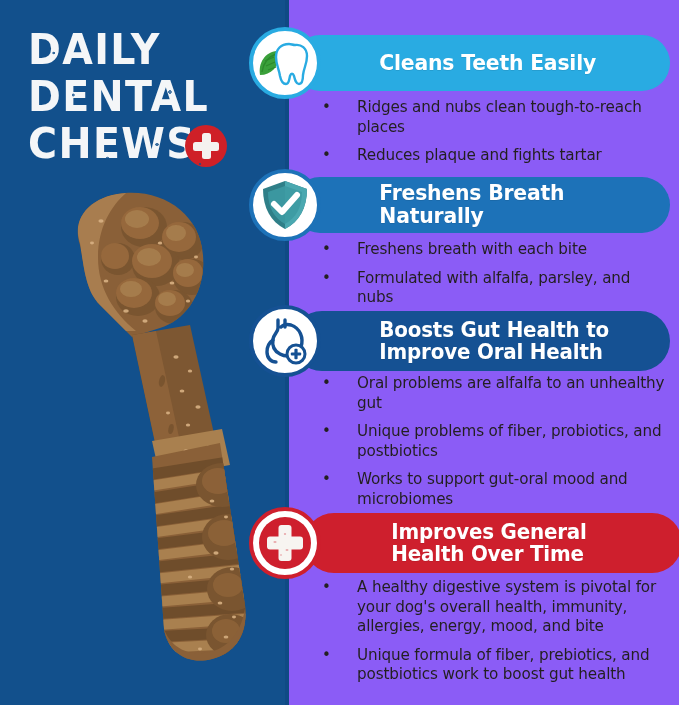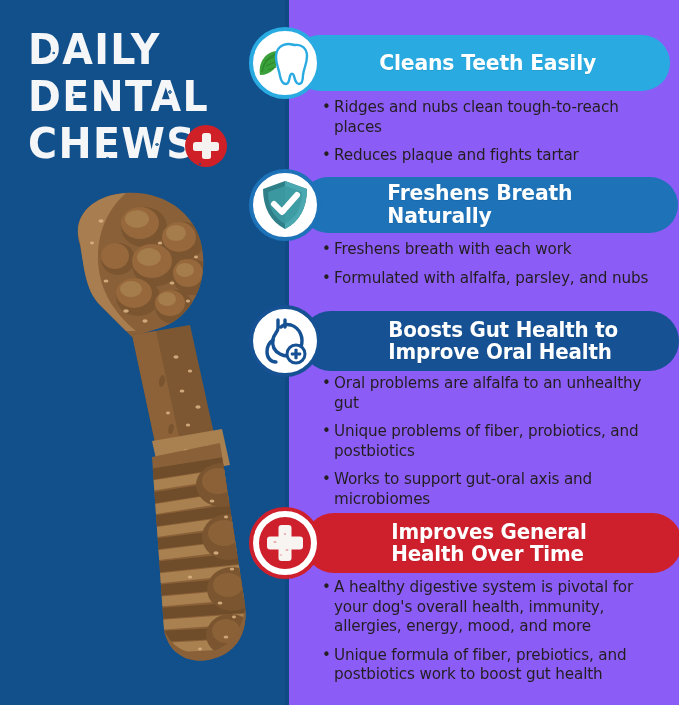"Ridges and nubs clean tough-to-reach" .bullet .btxt { margin-left: none -> 23px }
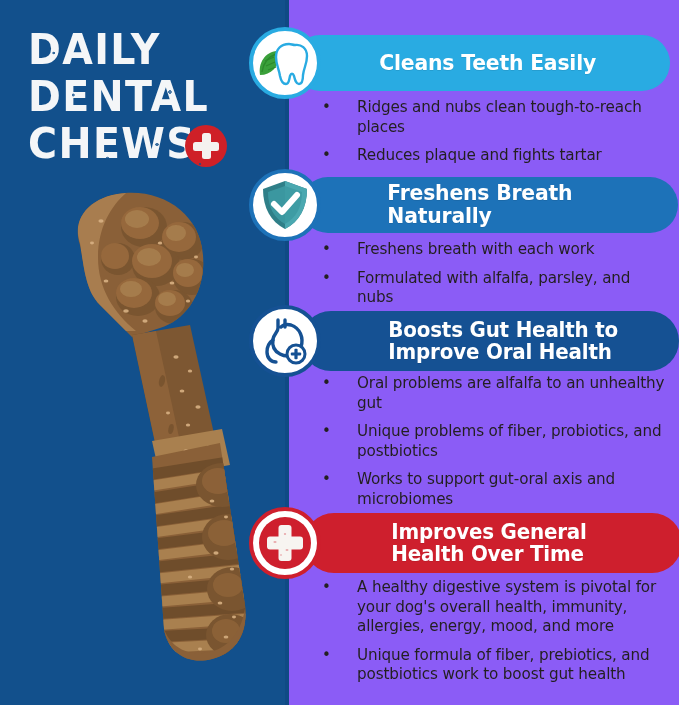"Freshens Breath Naturally" div.pill { left: 300px -> 292px }
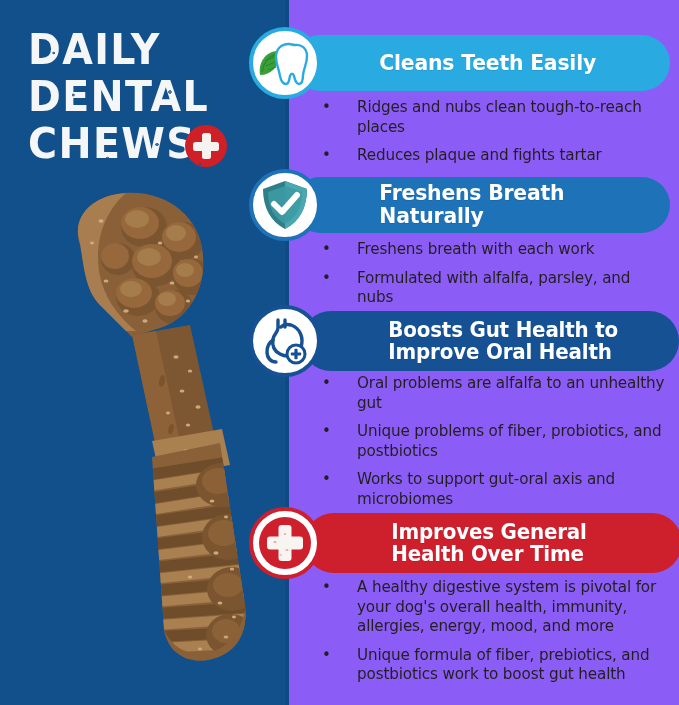"Freshens breath with each work" span.btxt { text: work -> bite }
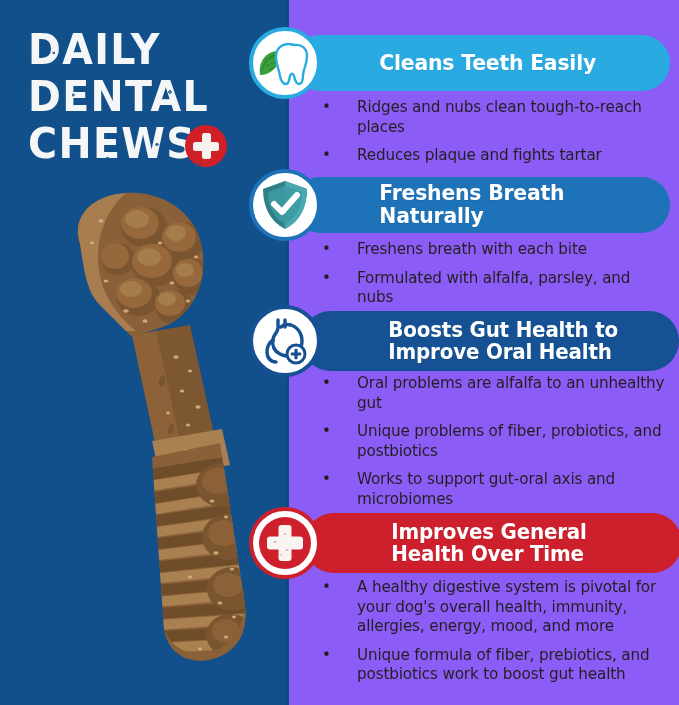"Boosts Gut Health to" div.pill { left: 301px -> 292px }
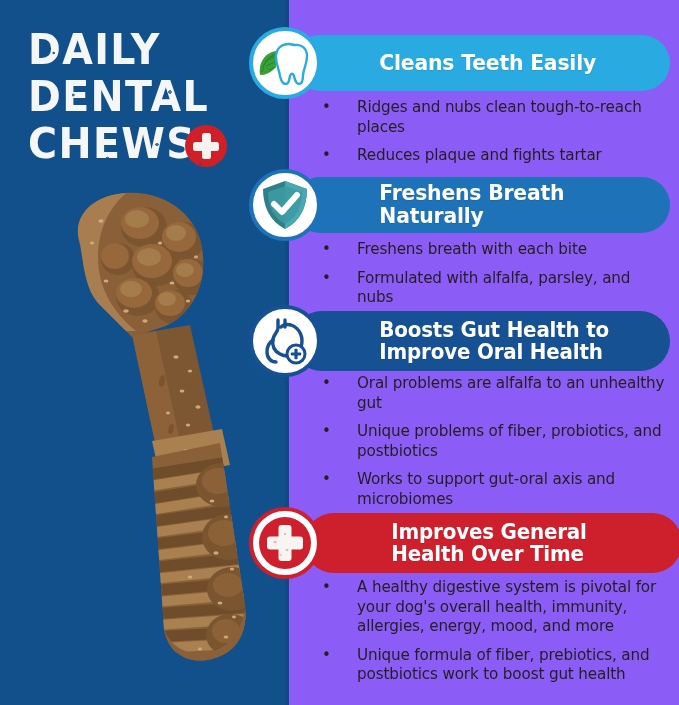"Works to support gut-oral axis" span.btxt { text: axis -> mood }
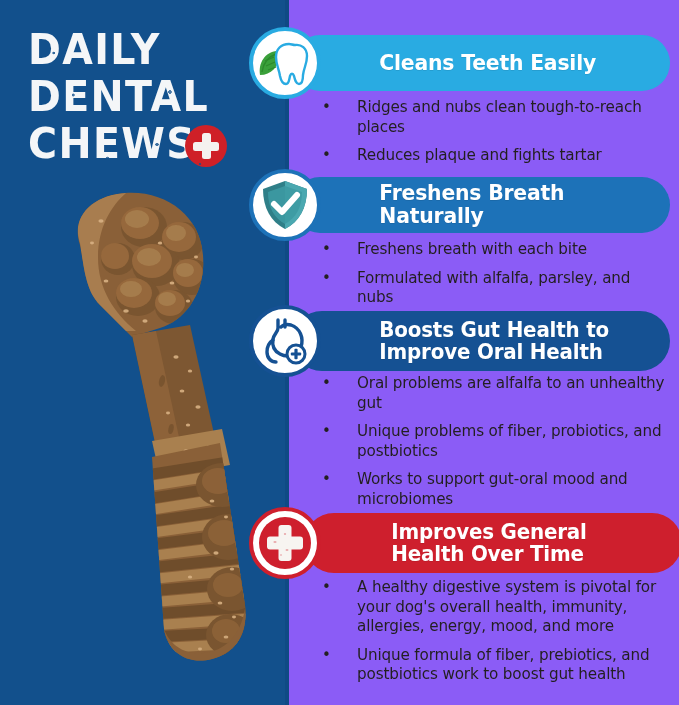"A healthy digestive system is" span.btxt { text: more -> bite }
